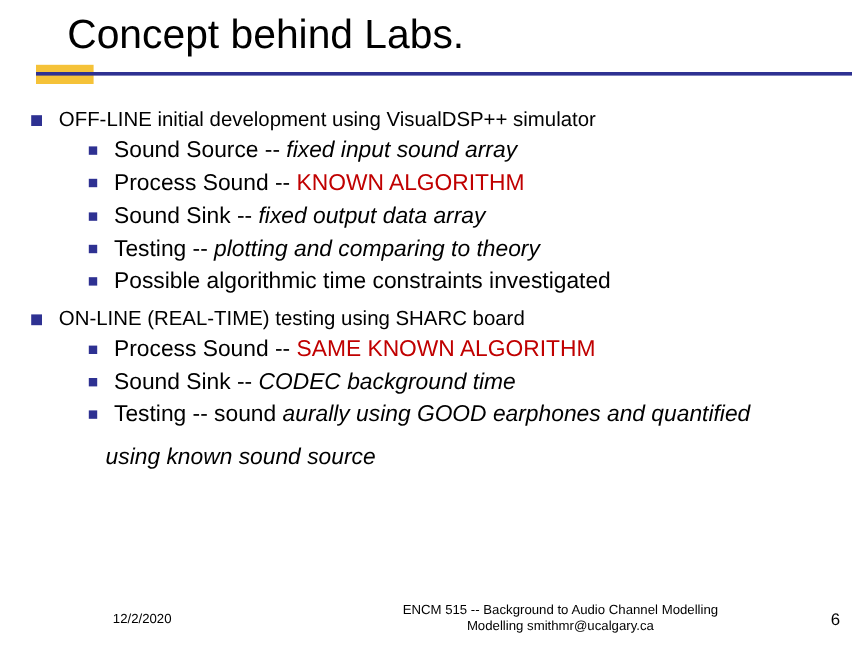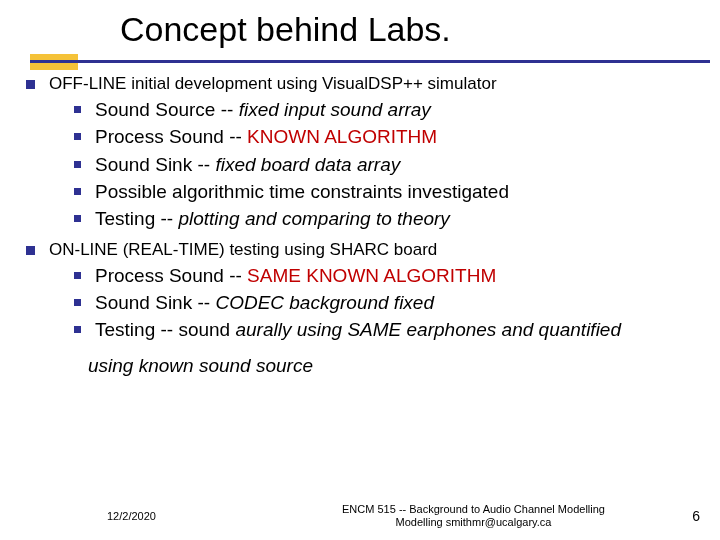"Concept behind Labs." .title-wrap { padding: 10px 0 8px 120px -> 10px 0 8px 56px }
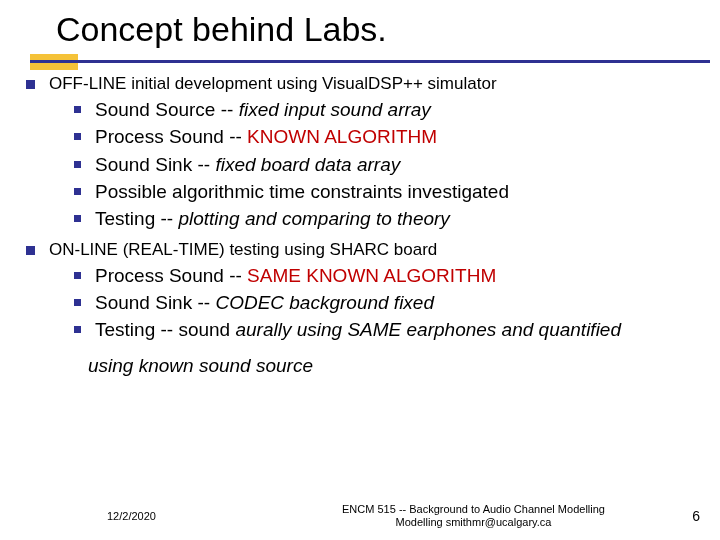"OFF-LINE initial development using" .content { top: 72px -> 88px }
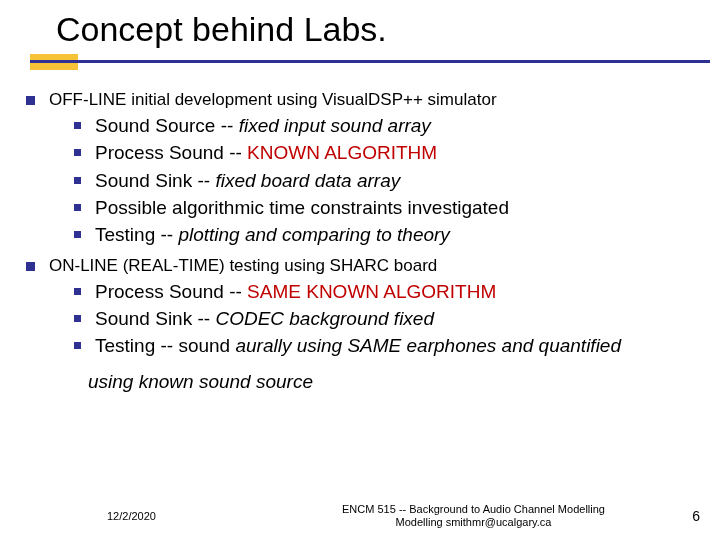"fixed board data array" span.ital { text: board -> output }
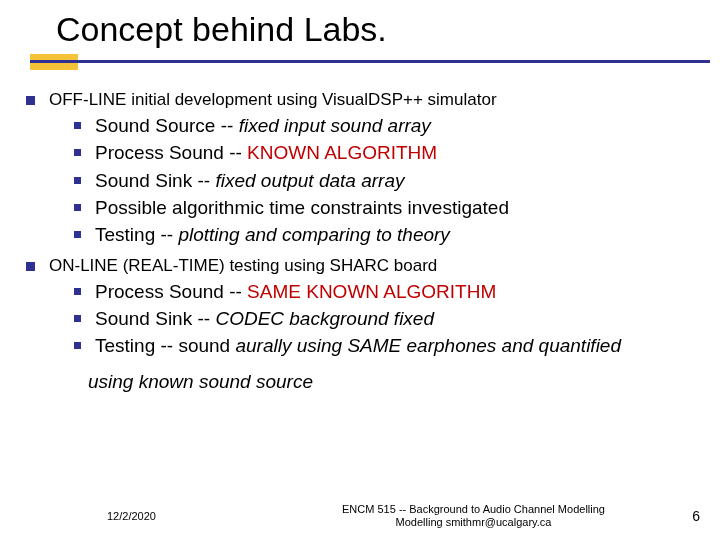"Possible algorithmic time constraints" div.lvl2 { order: before "Testing -- plotting and comparing" -> after "Testing -- plotting and comparing" }
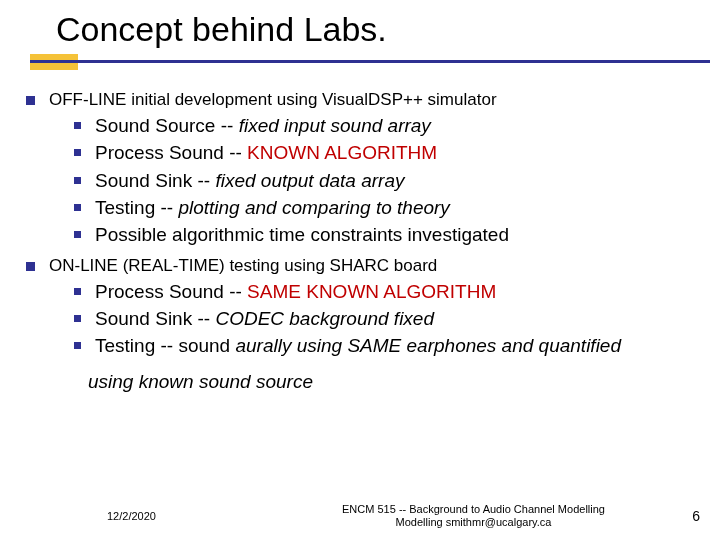"CODEC background fixed" span.ital { text: fixed -> time }
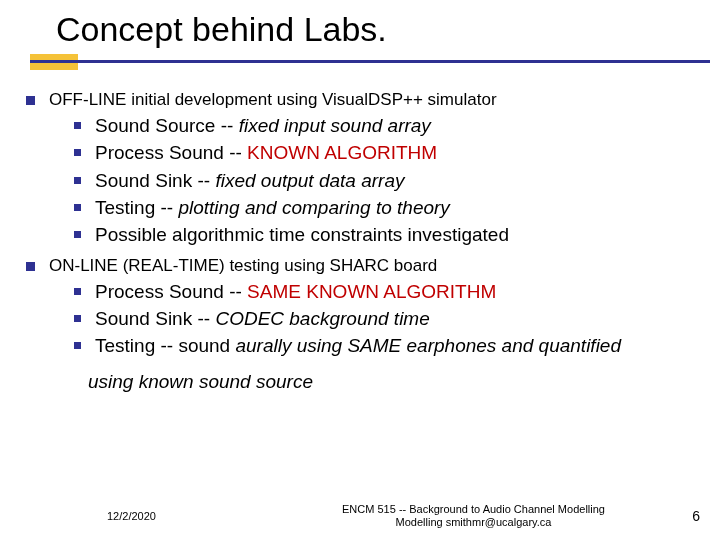"aurally using SAME earphones and" span.ital { text: SAME -> GOOD }
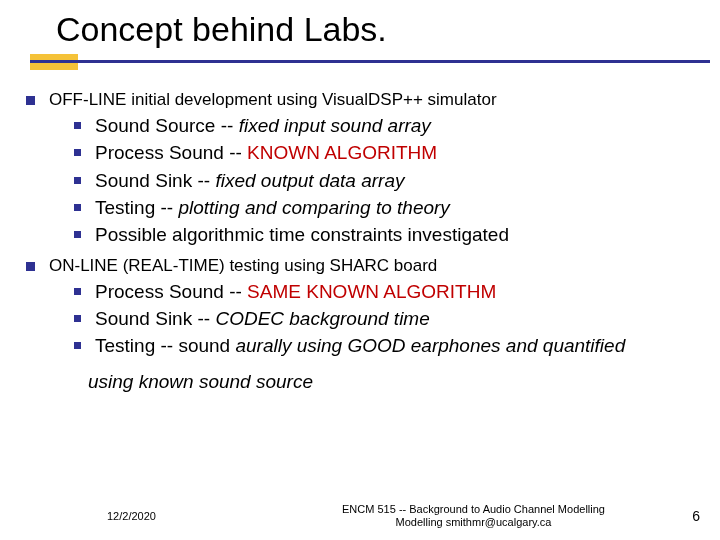"12/2/2020" .footer { left: 17px -> 4px }
